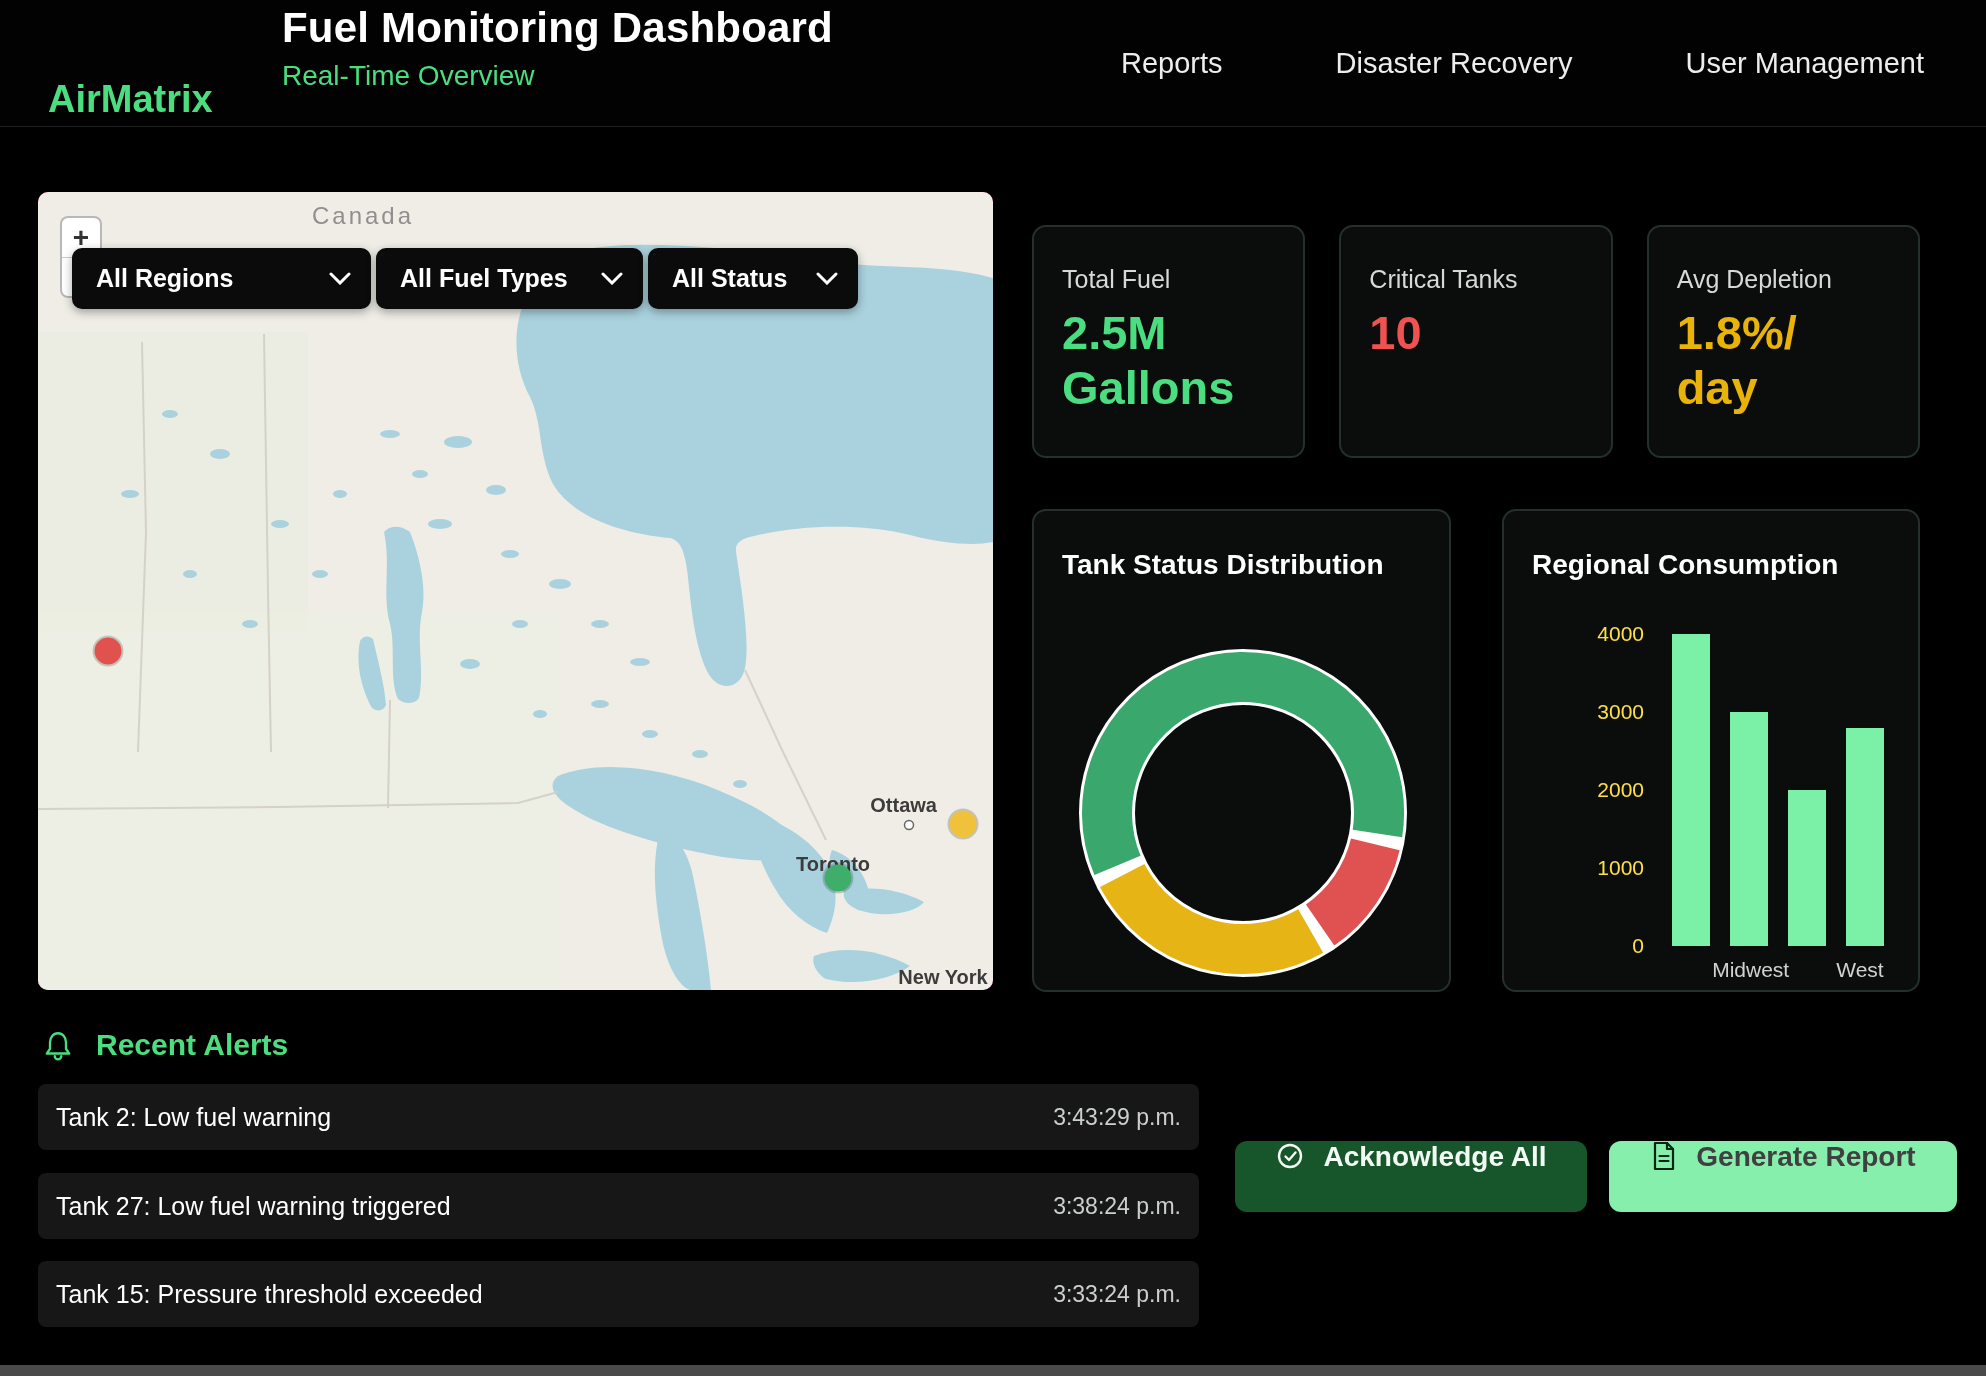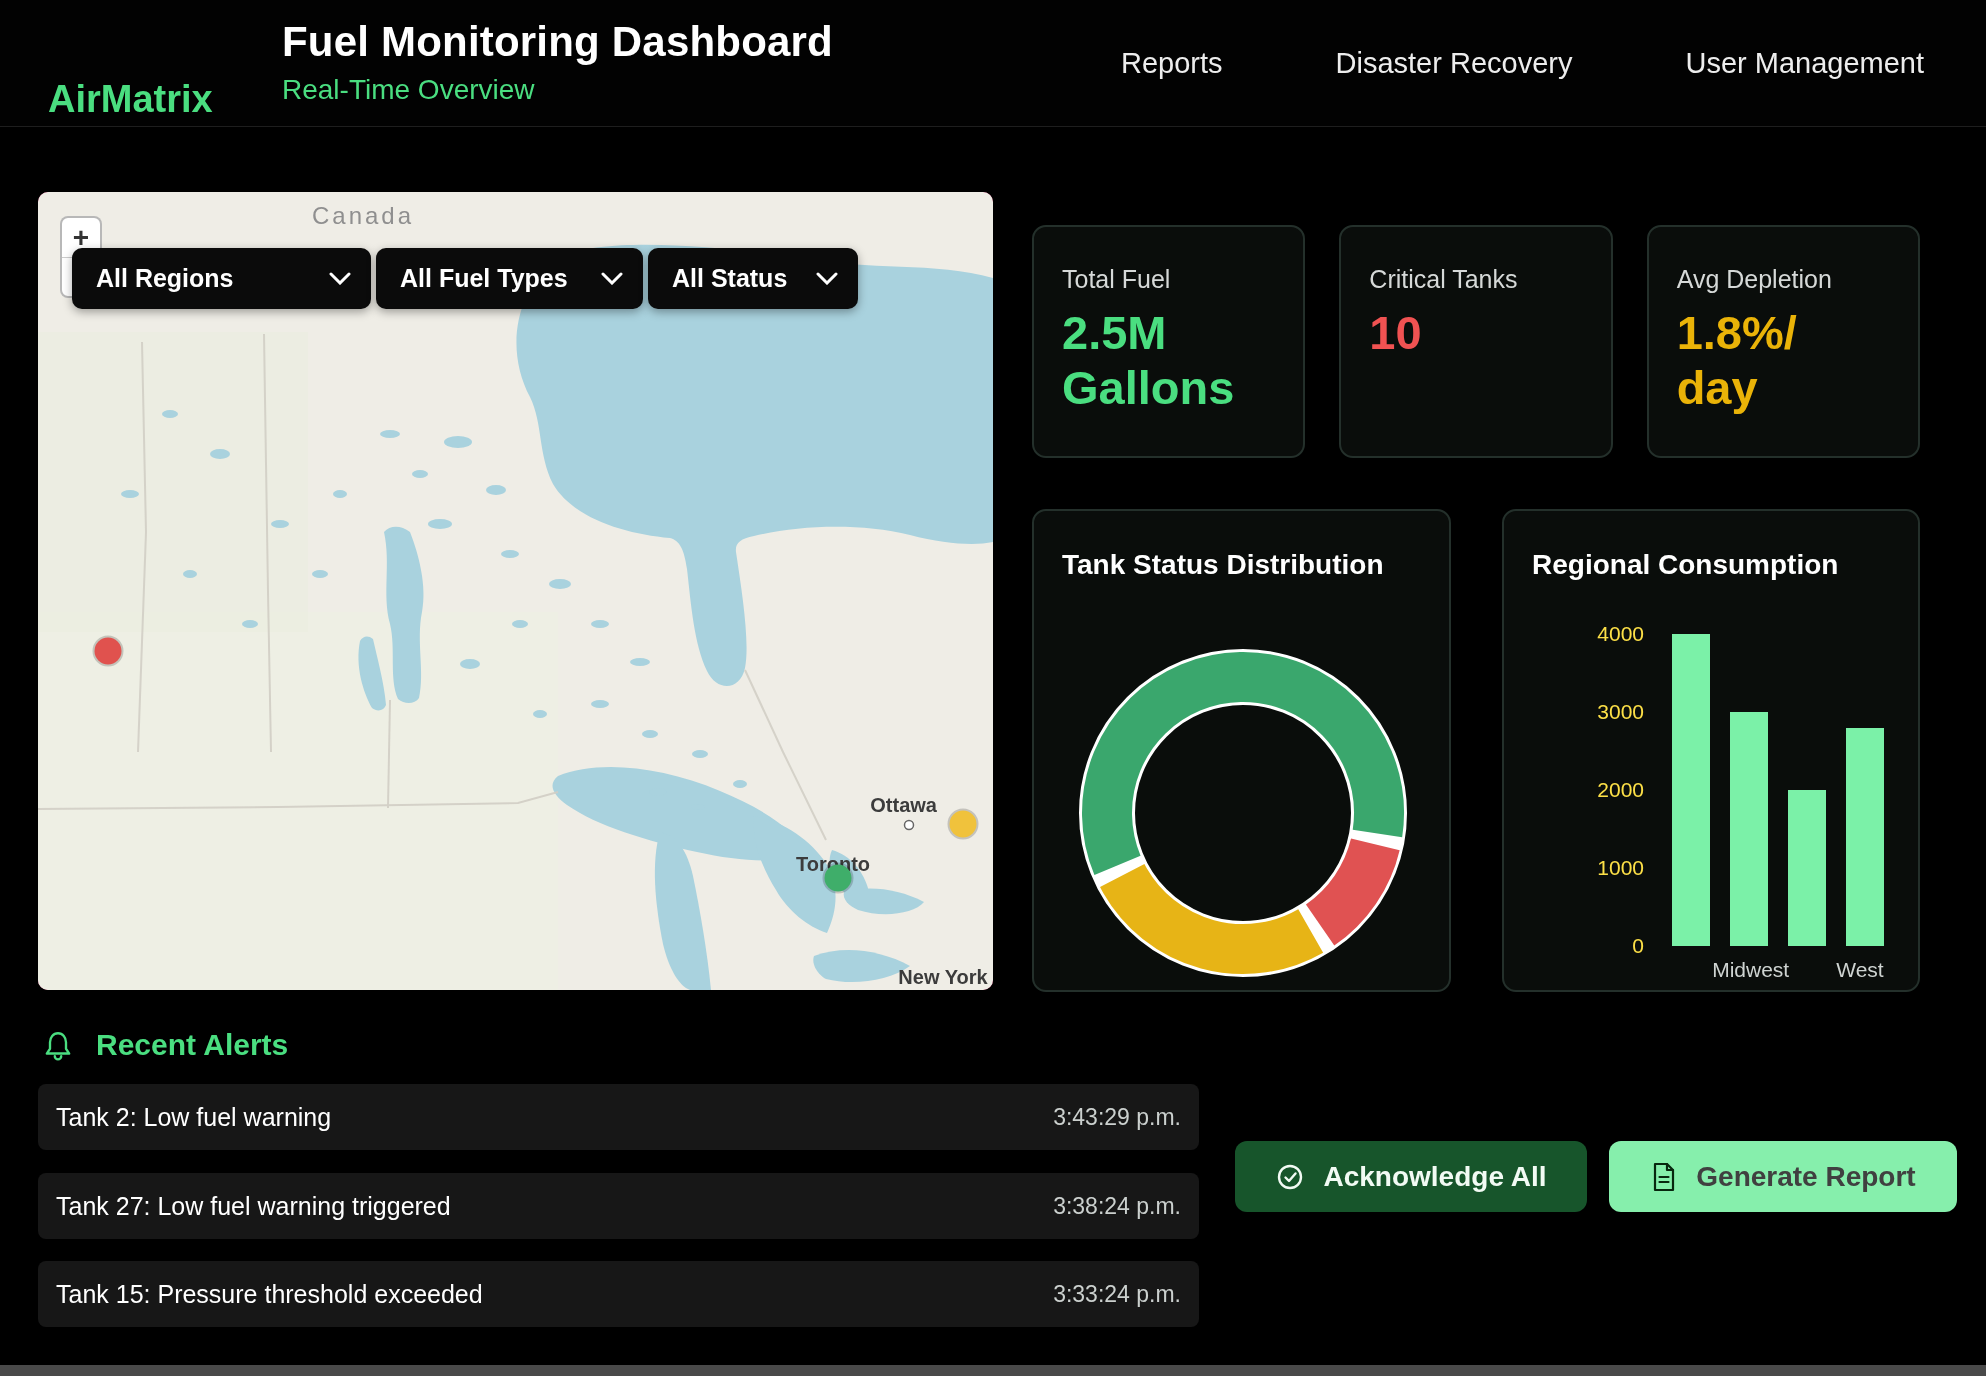"Fuel Monitoring Dashboard" .title-block { top: 18px -> 4px }
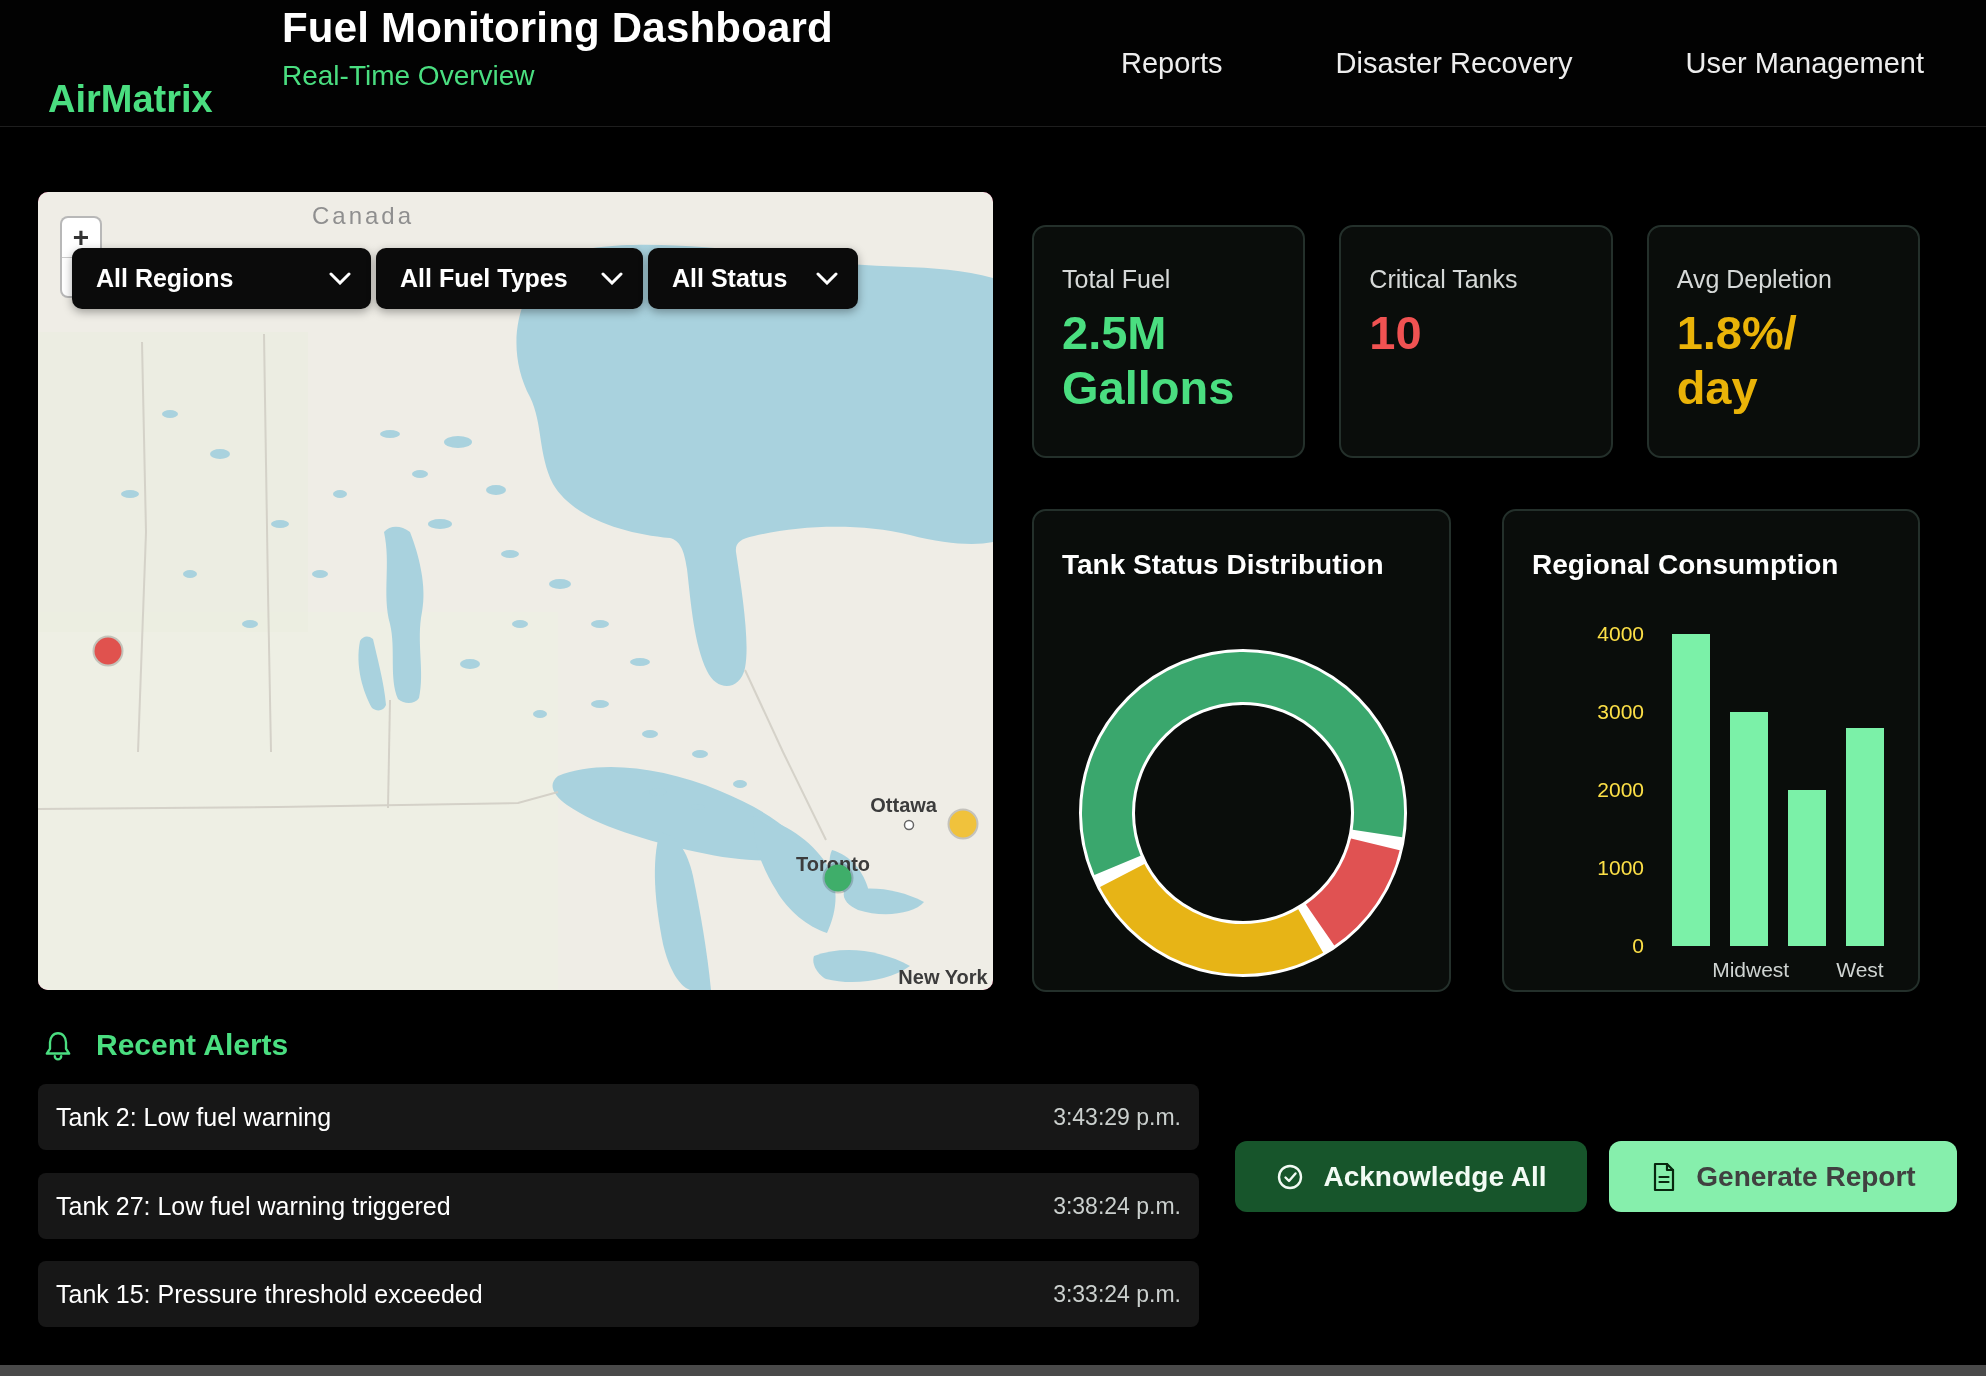"Acknowledge All" .btn { align-items: center -> none }
